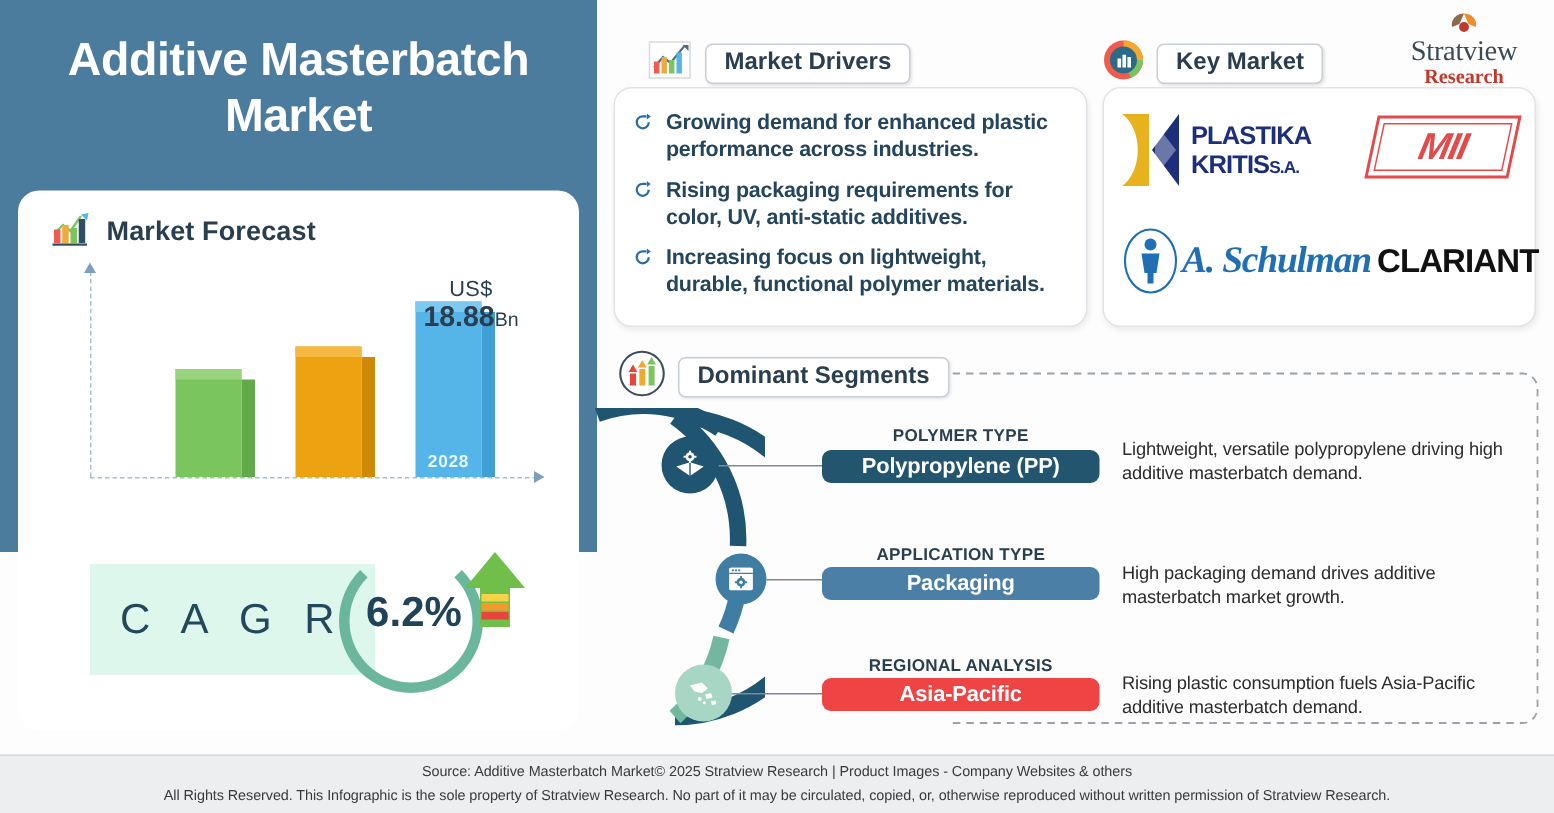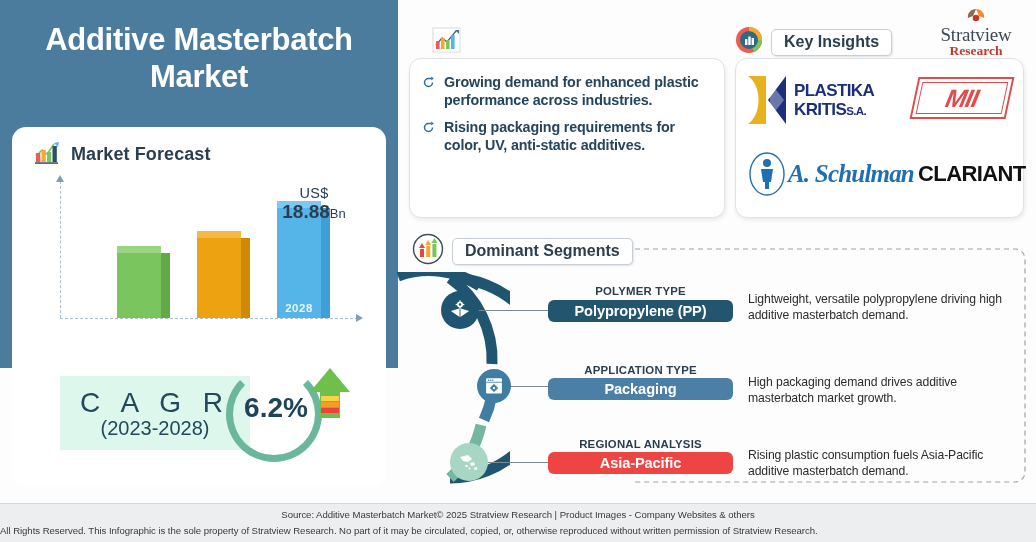"Market Drivers" span.pill-label { html: none -> <span>Market Drivers</span> }
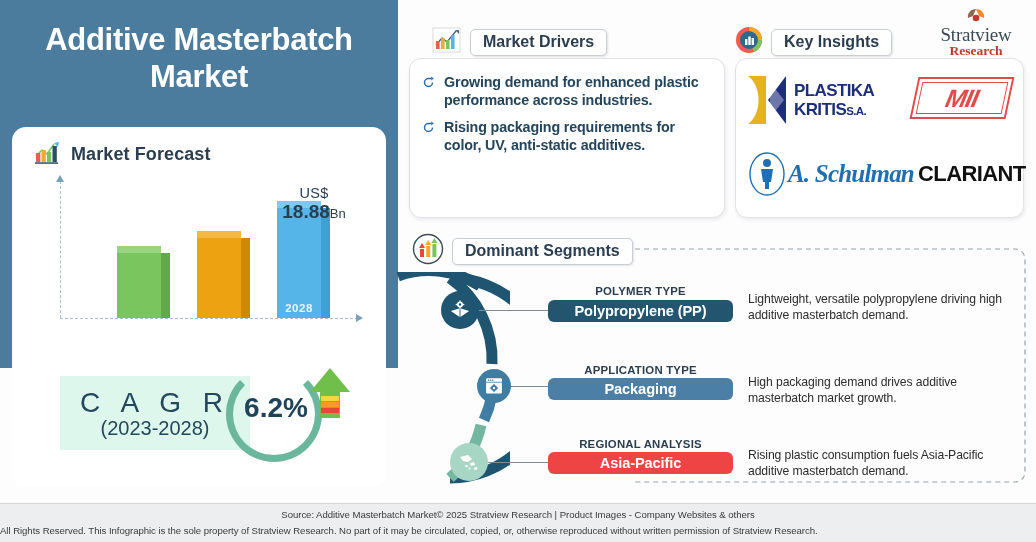"Key Insights" span.pill-label { text: Insights -> Market }
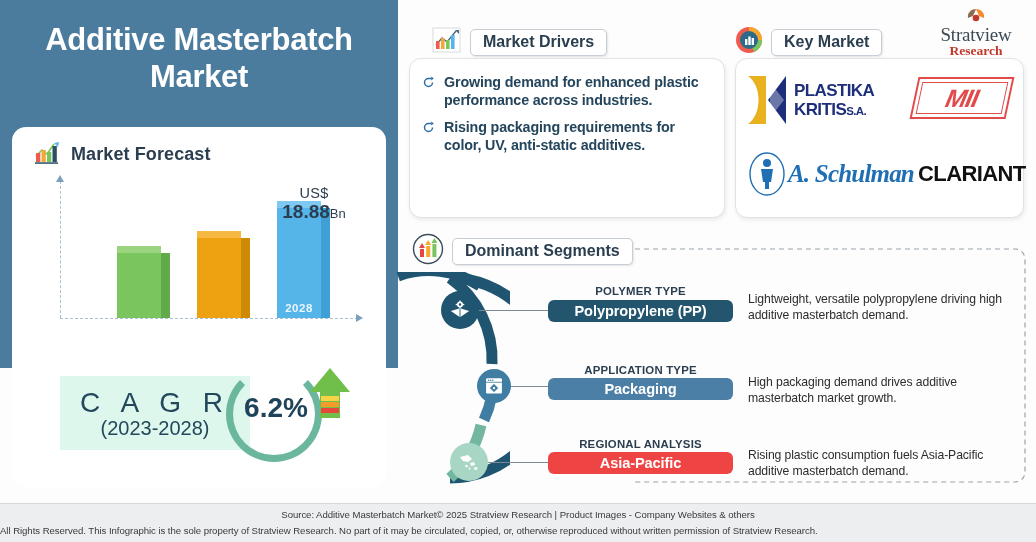"Increasing focus on lightweight," div.driver-row { html: none -> <div> <span> <svg> <path></path> <polygon></polygon> </svg> </span> <span>Increasing focus on lightweight, durable, functional polymer materials.</span> </div> }
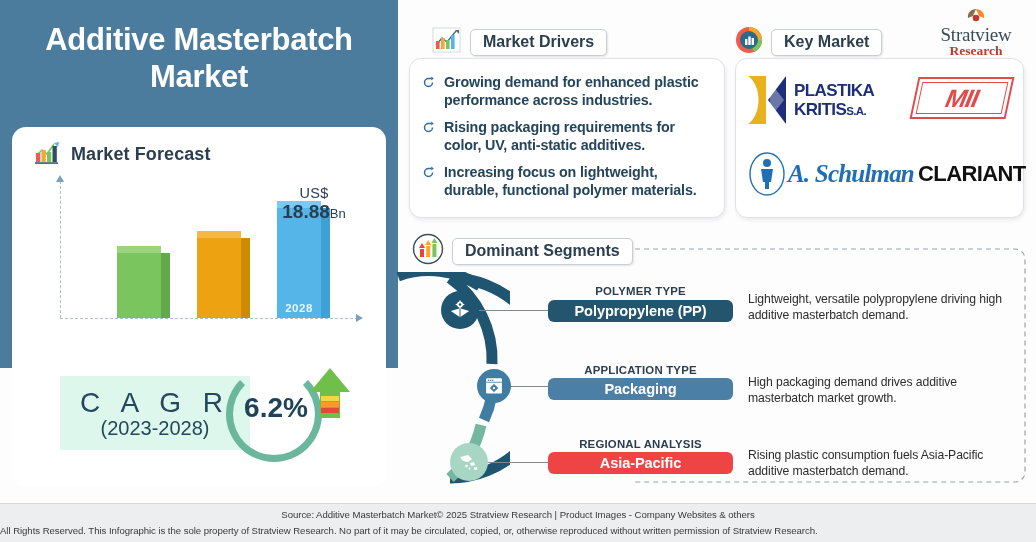"(2023-2028)" div.c2 { html: <div>(2023-2028)</div> -> none }
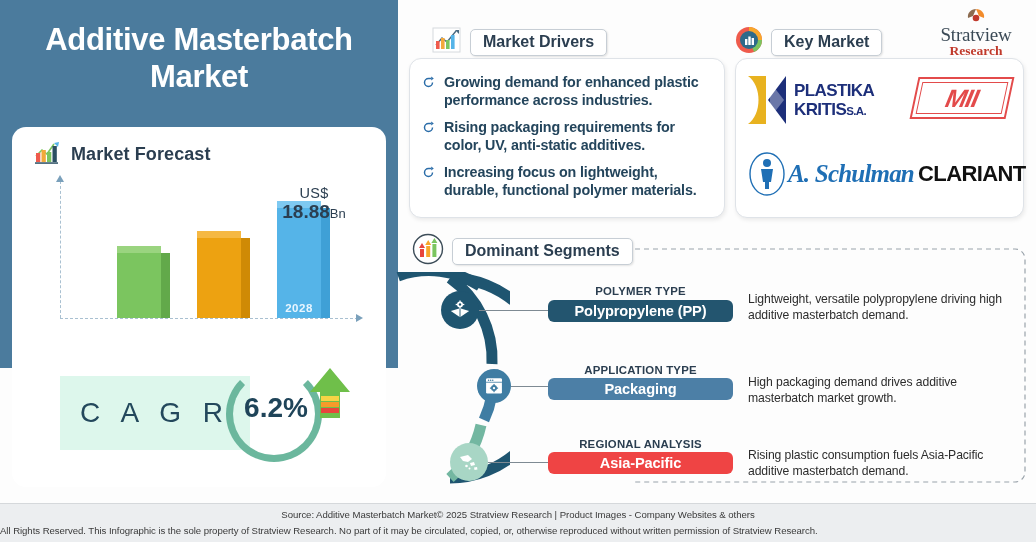"All Rights Reserved. This Infographic" .footer .f2 { text-align: left -> center }
